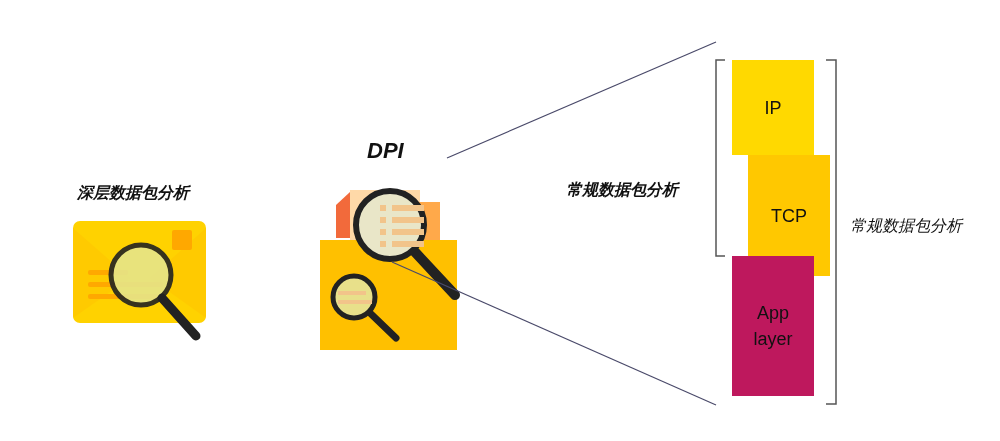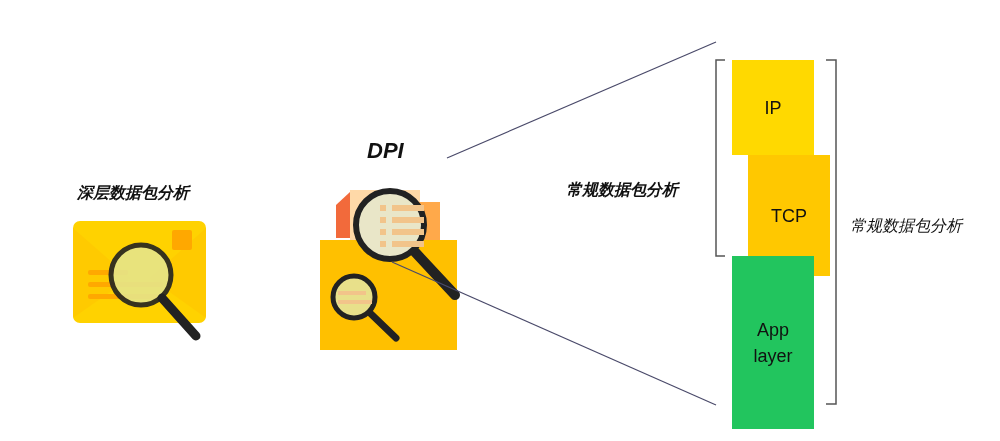"App" div.bar { background: #22c55e -> #be185d; height: 173px -> 140px }
